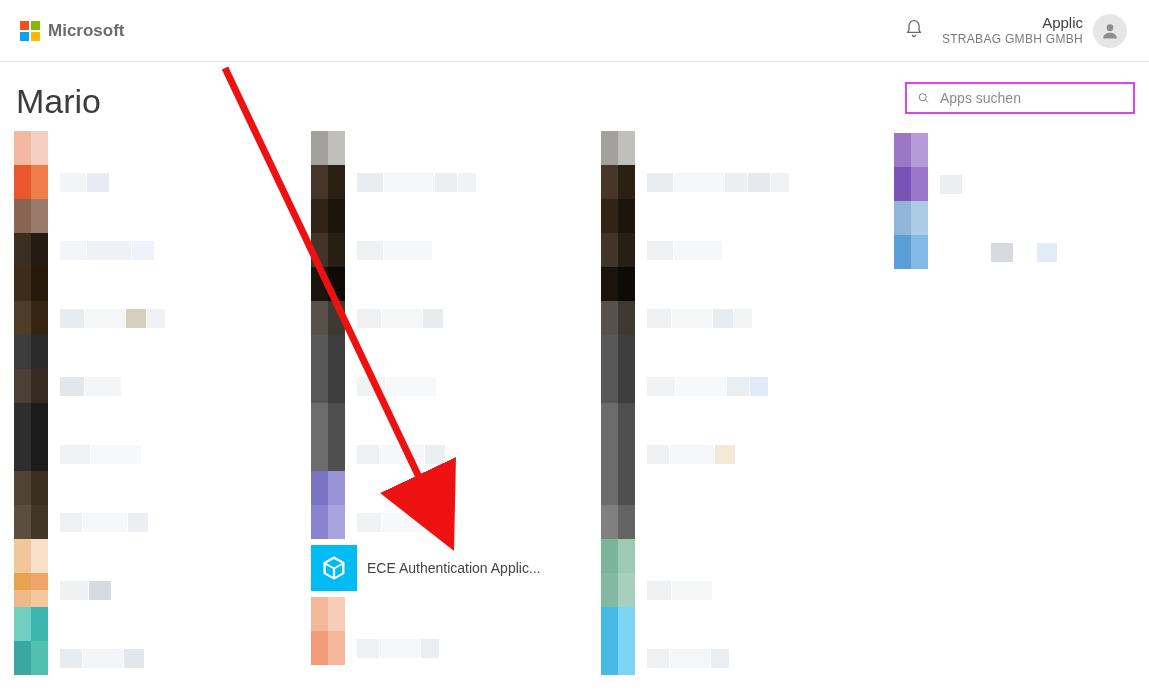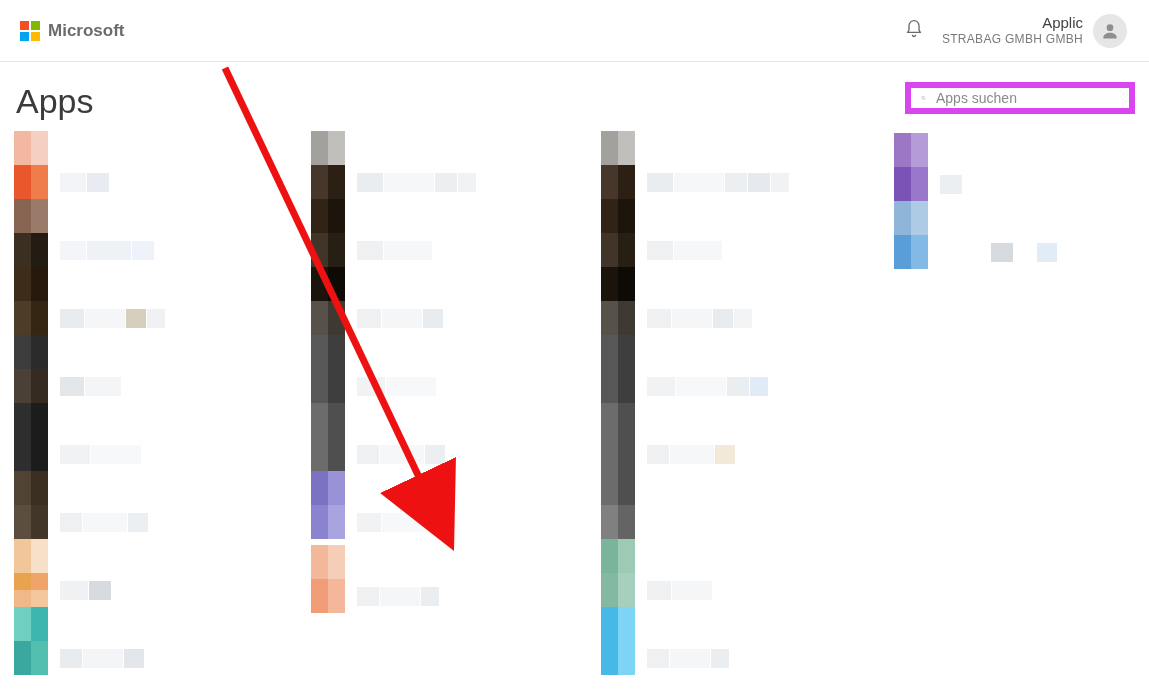"Apps" h1.page-title { text: Apps -> Mario }
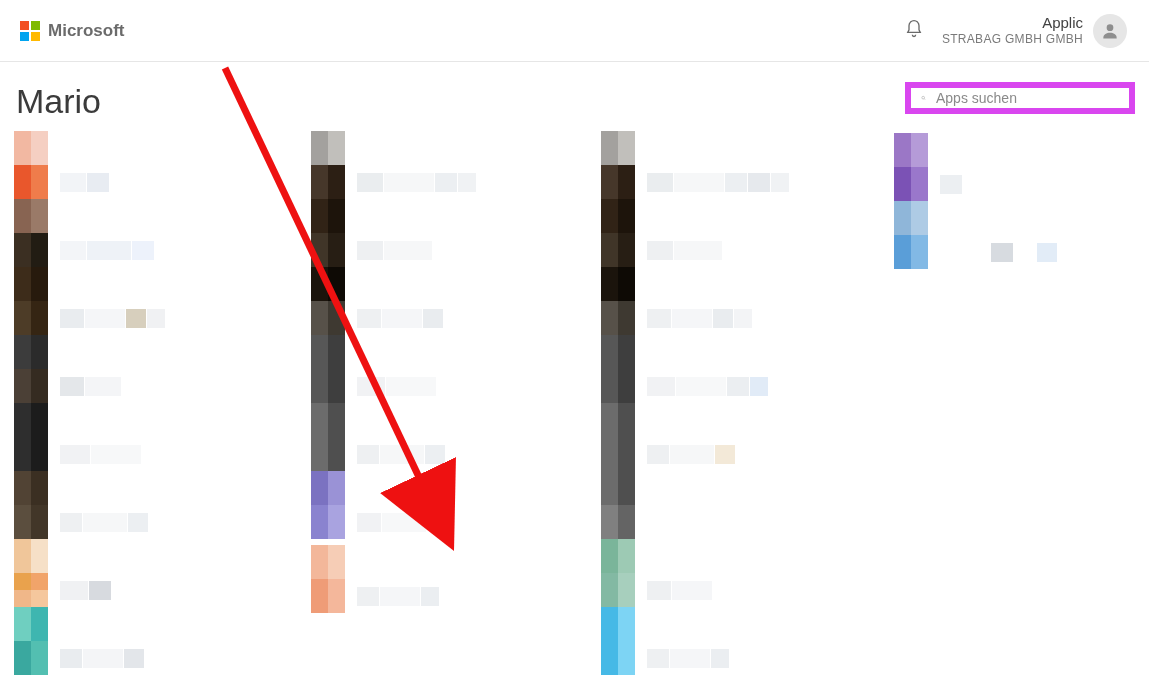"Apps suchen" .search-box { border: 6px solid #d946ef -> 2px solid #d946ef }
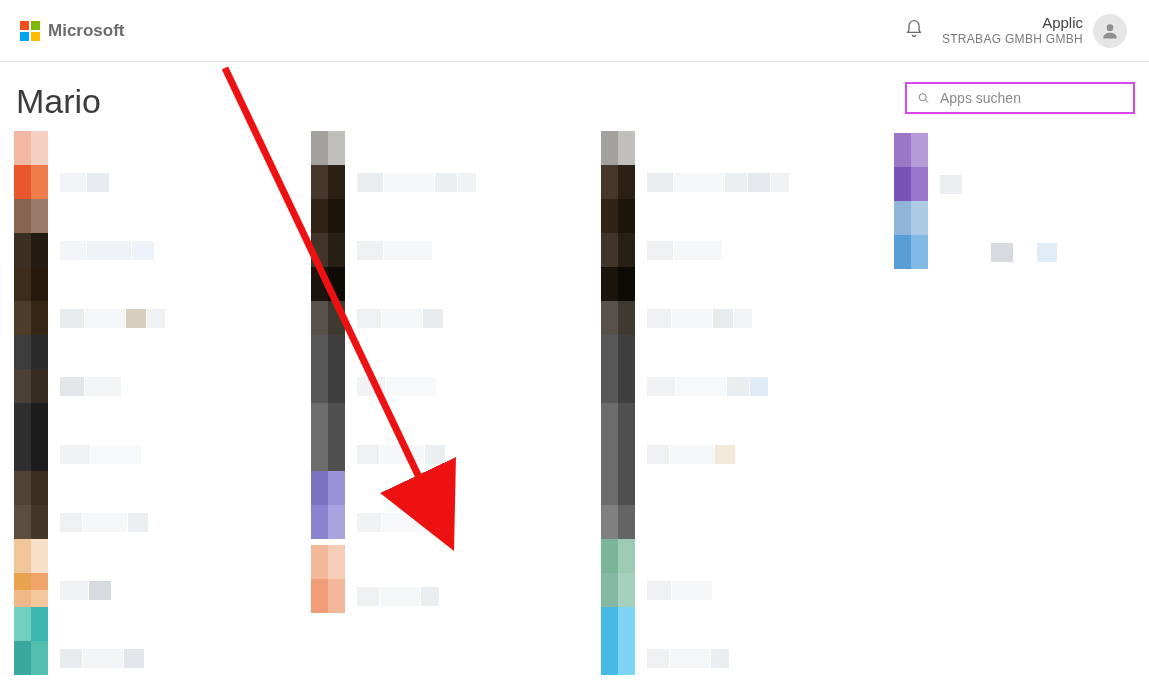"ECE Authentication Applic..." div.app-row { html: none -> <div> <div> <svg> <path></path> </svg> </div> <span>ECE Authentication Applic...</span> </div> }
